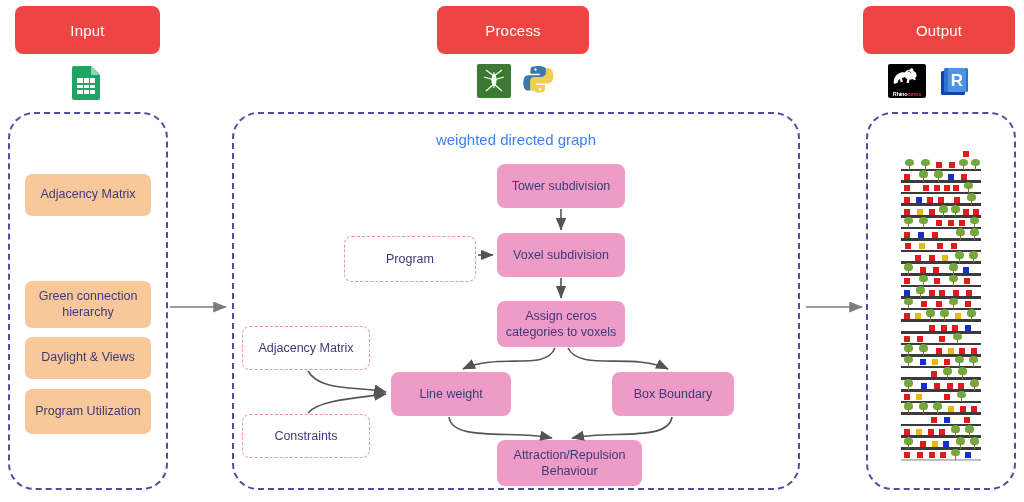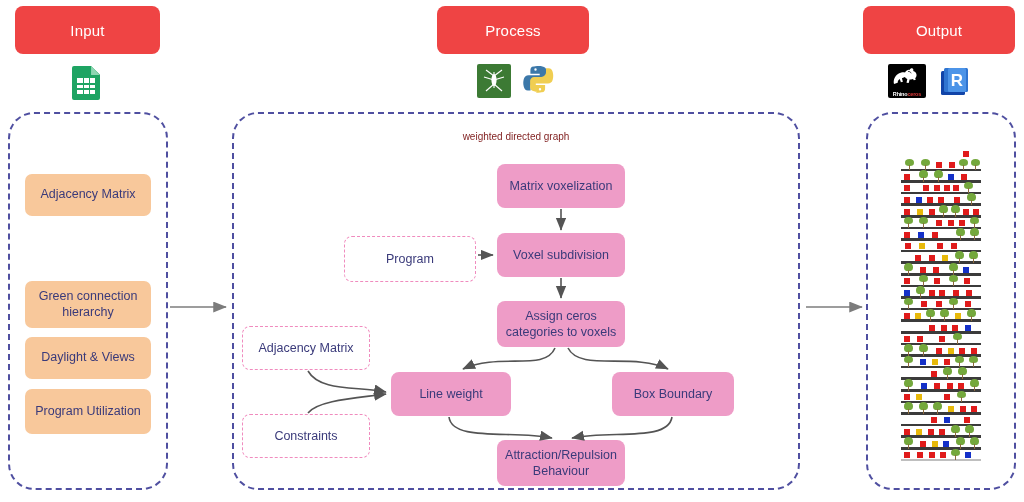"weighted directed graph" #graph-label { color: #7f1d1d -> #3b82f6; font-size: 10px -> 15px }
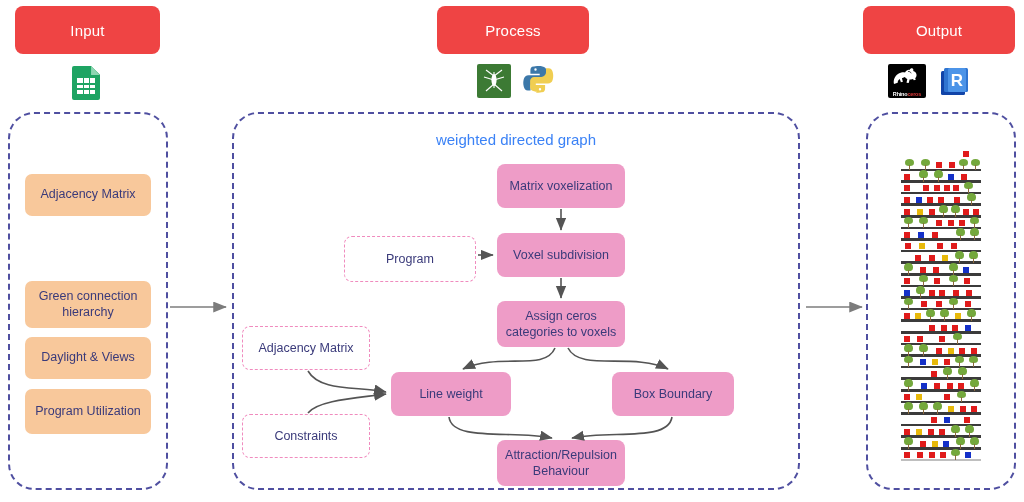"Matrix voxelization" span { text: Matrix voxelization -> Tower subdivision }
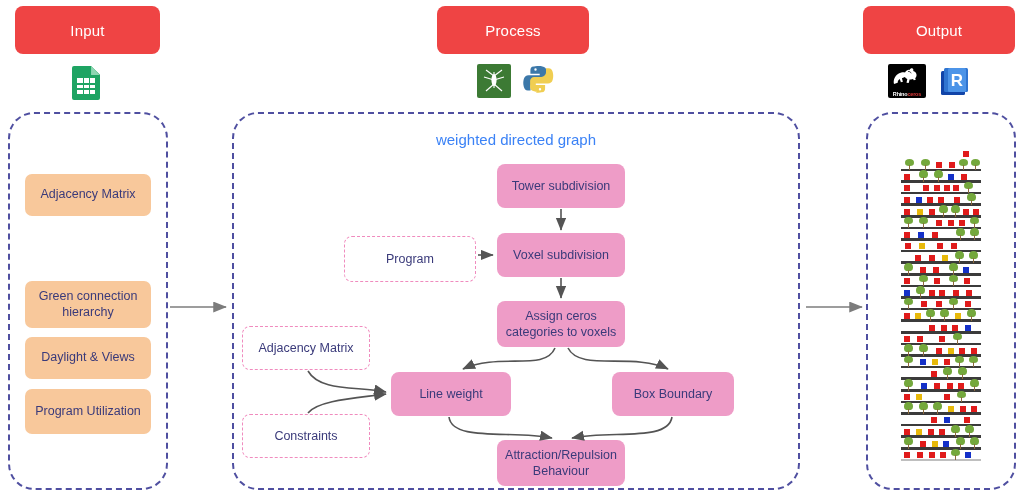"Attraction/Repulsion Behaviour" #pb-attract { width: 128px -> 145px }
